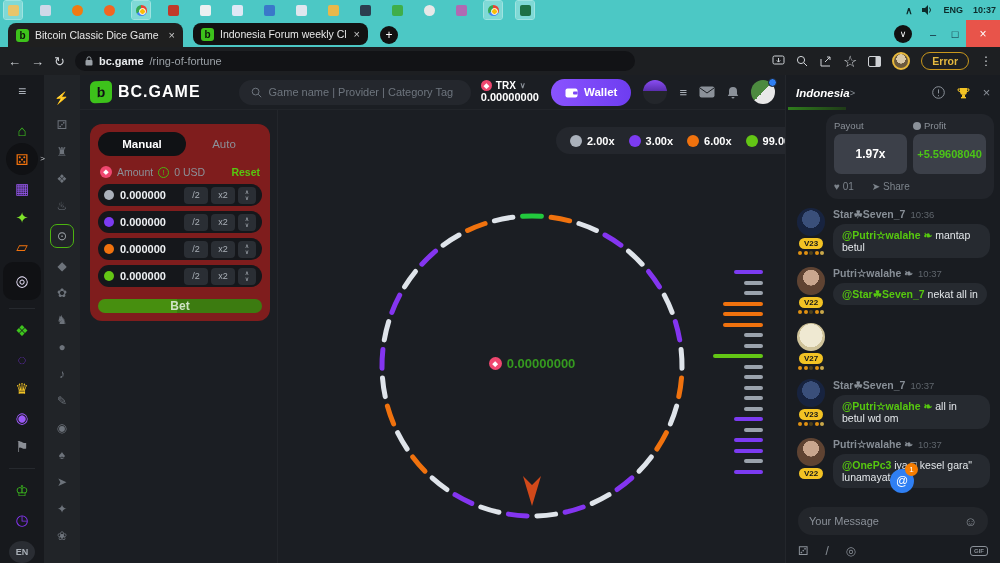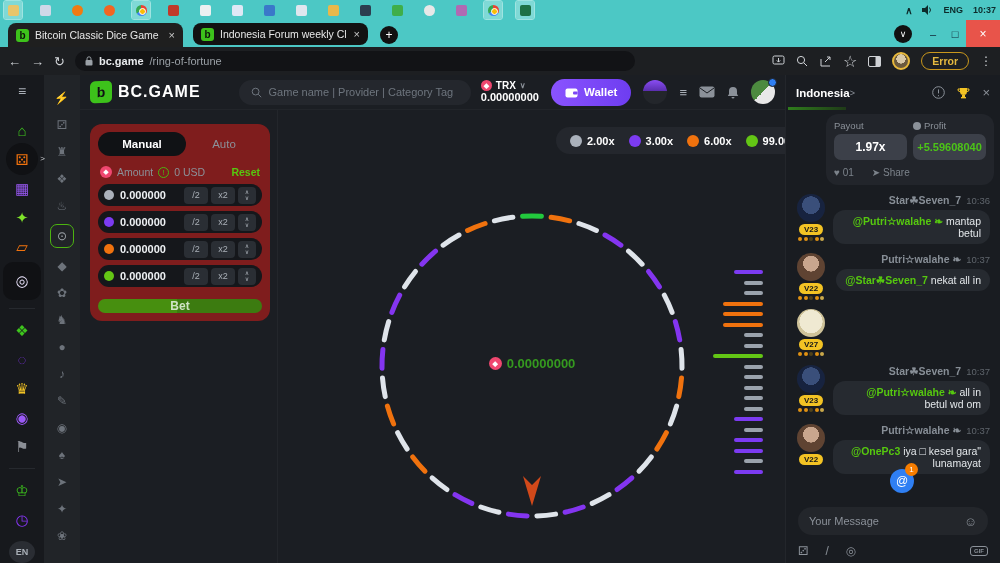"Indonesia" .chat-h { font-style: none -> italic }
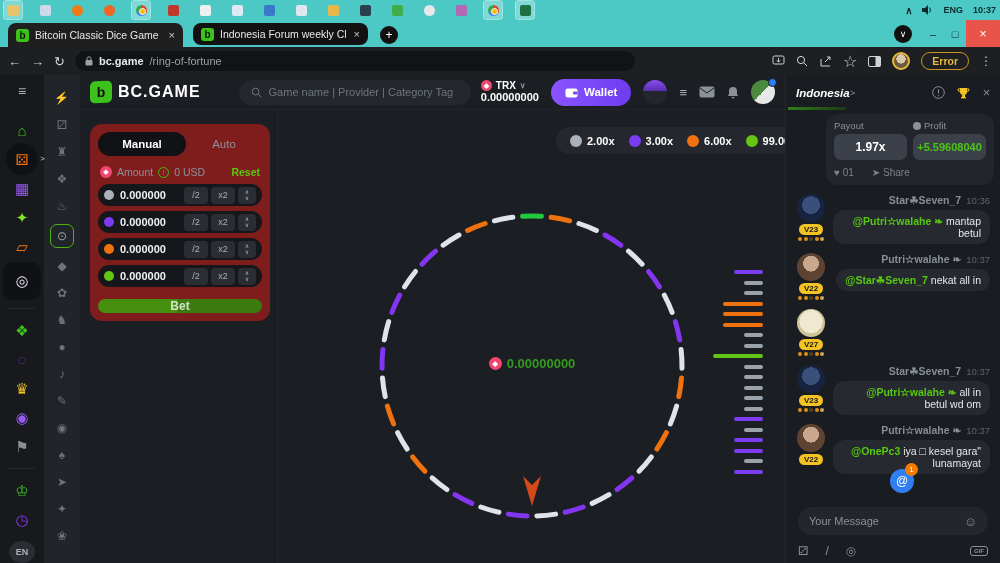"1.97x" .card-box { height: 26px -> 40px }
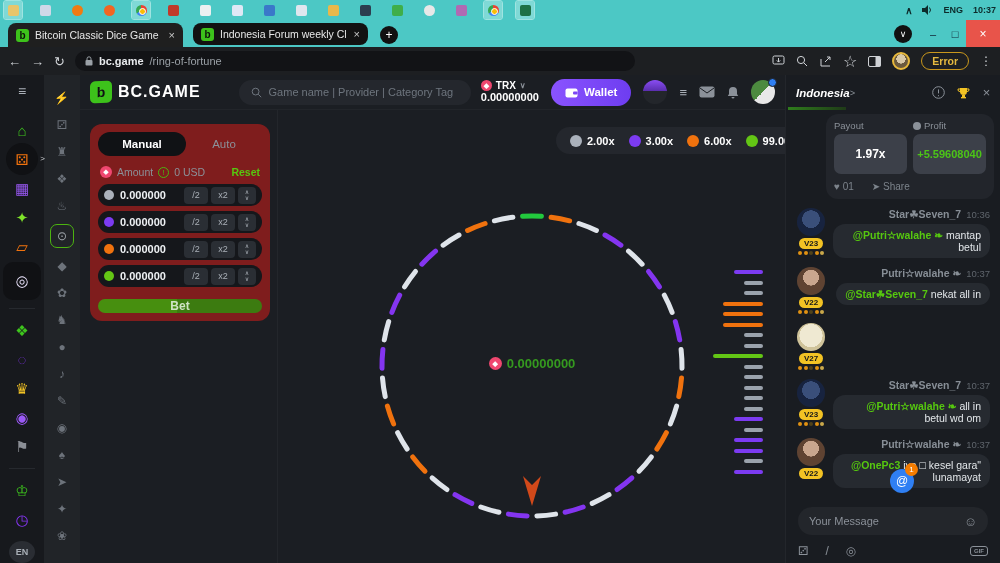"Star☘Seven_7 10:36" .msg-main { text-align: right -> none }
